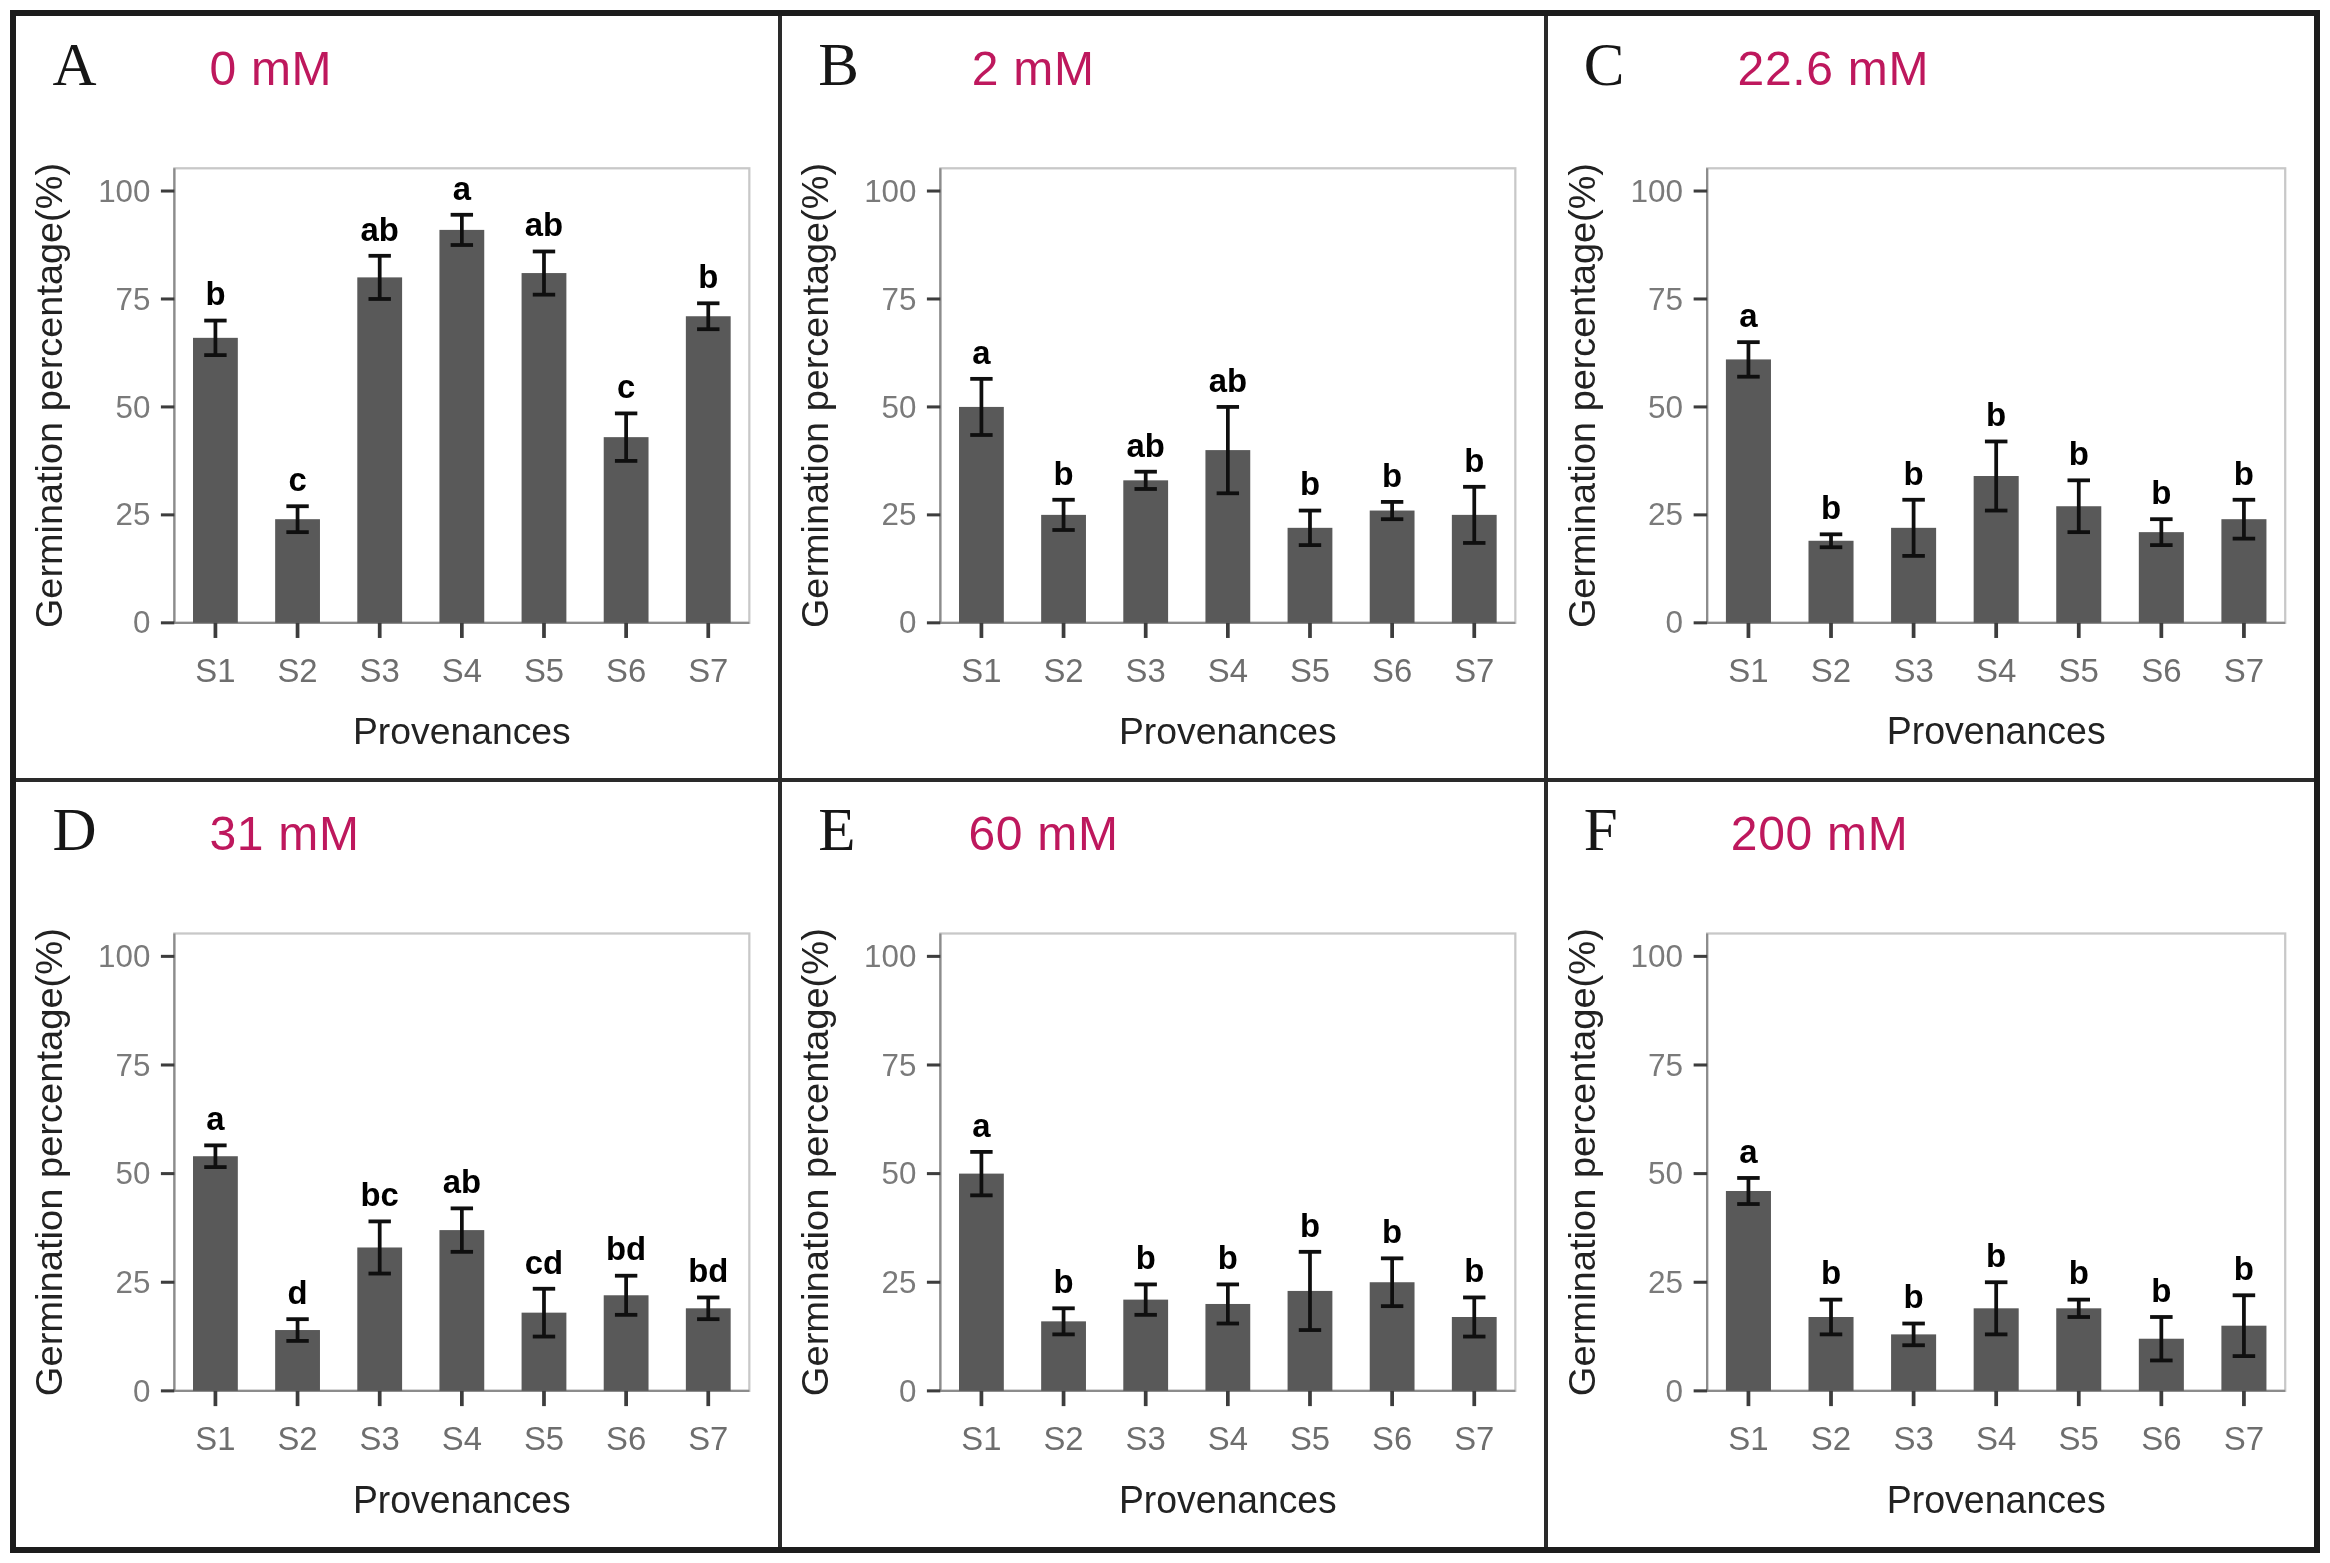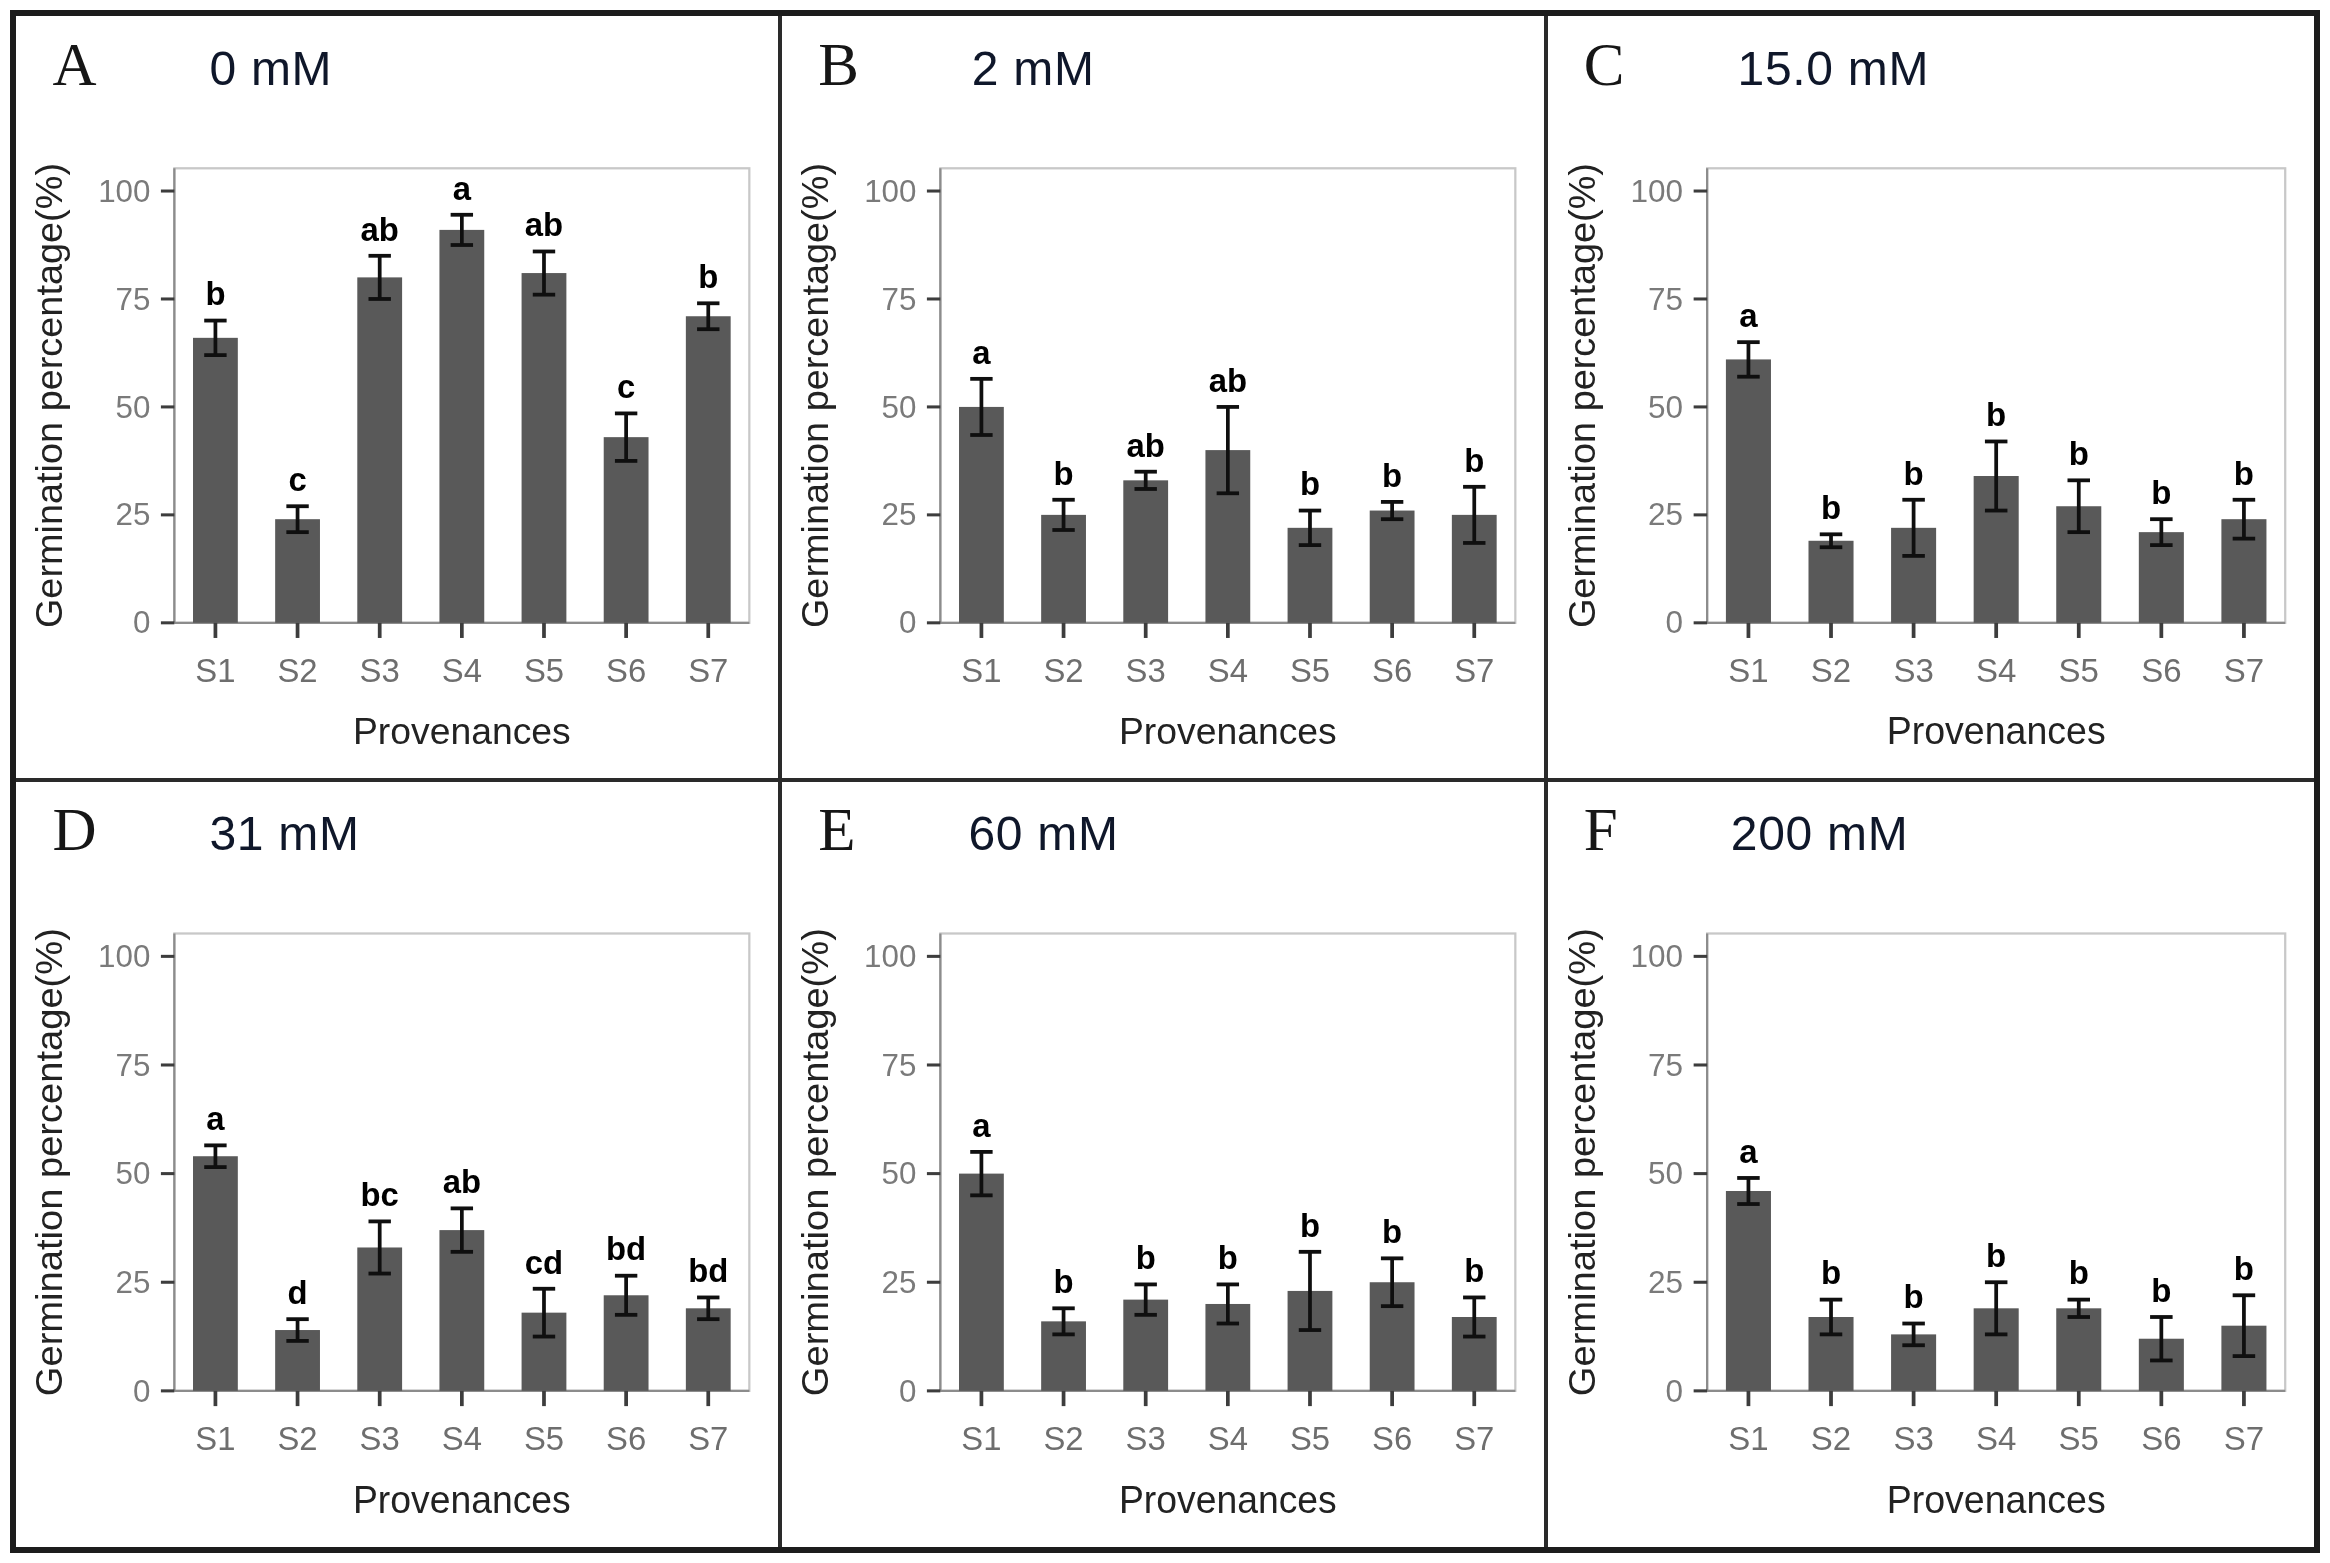"0 mM" .panel-title { color: #0f172a -> #be185d }
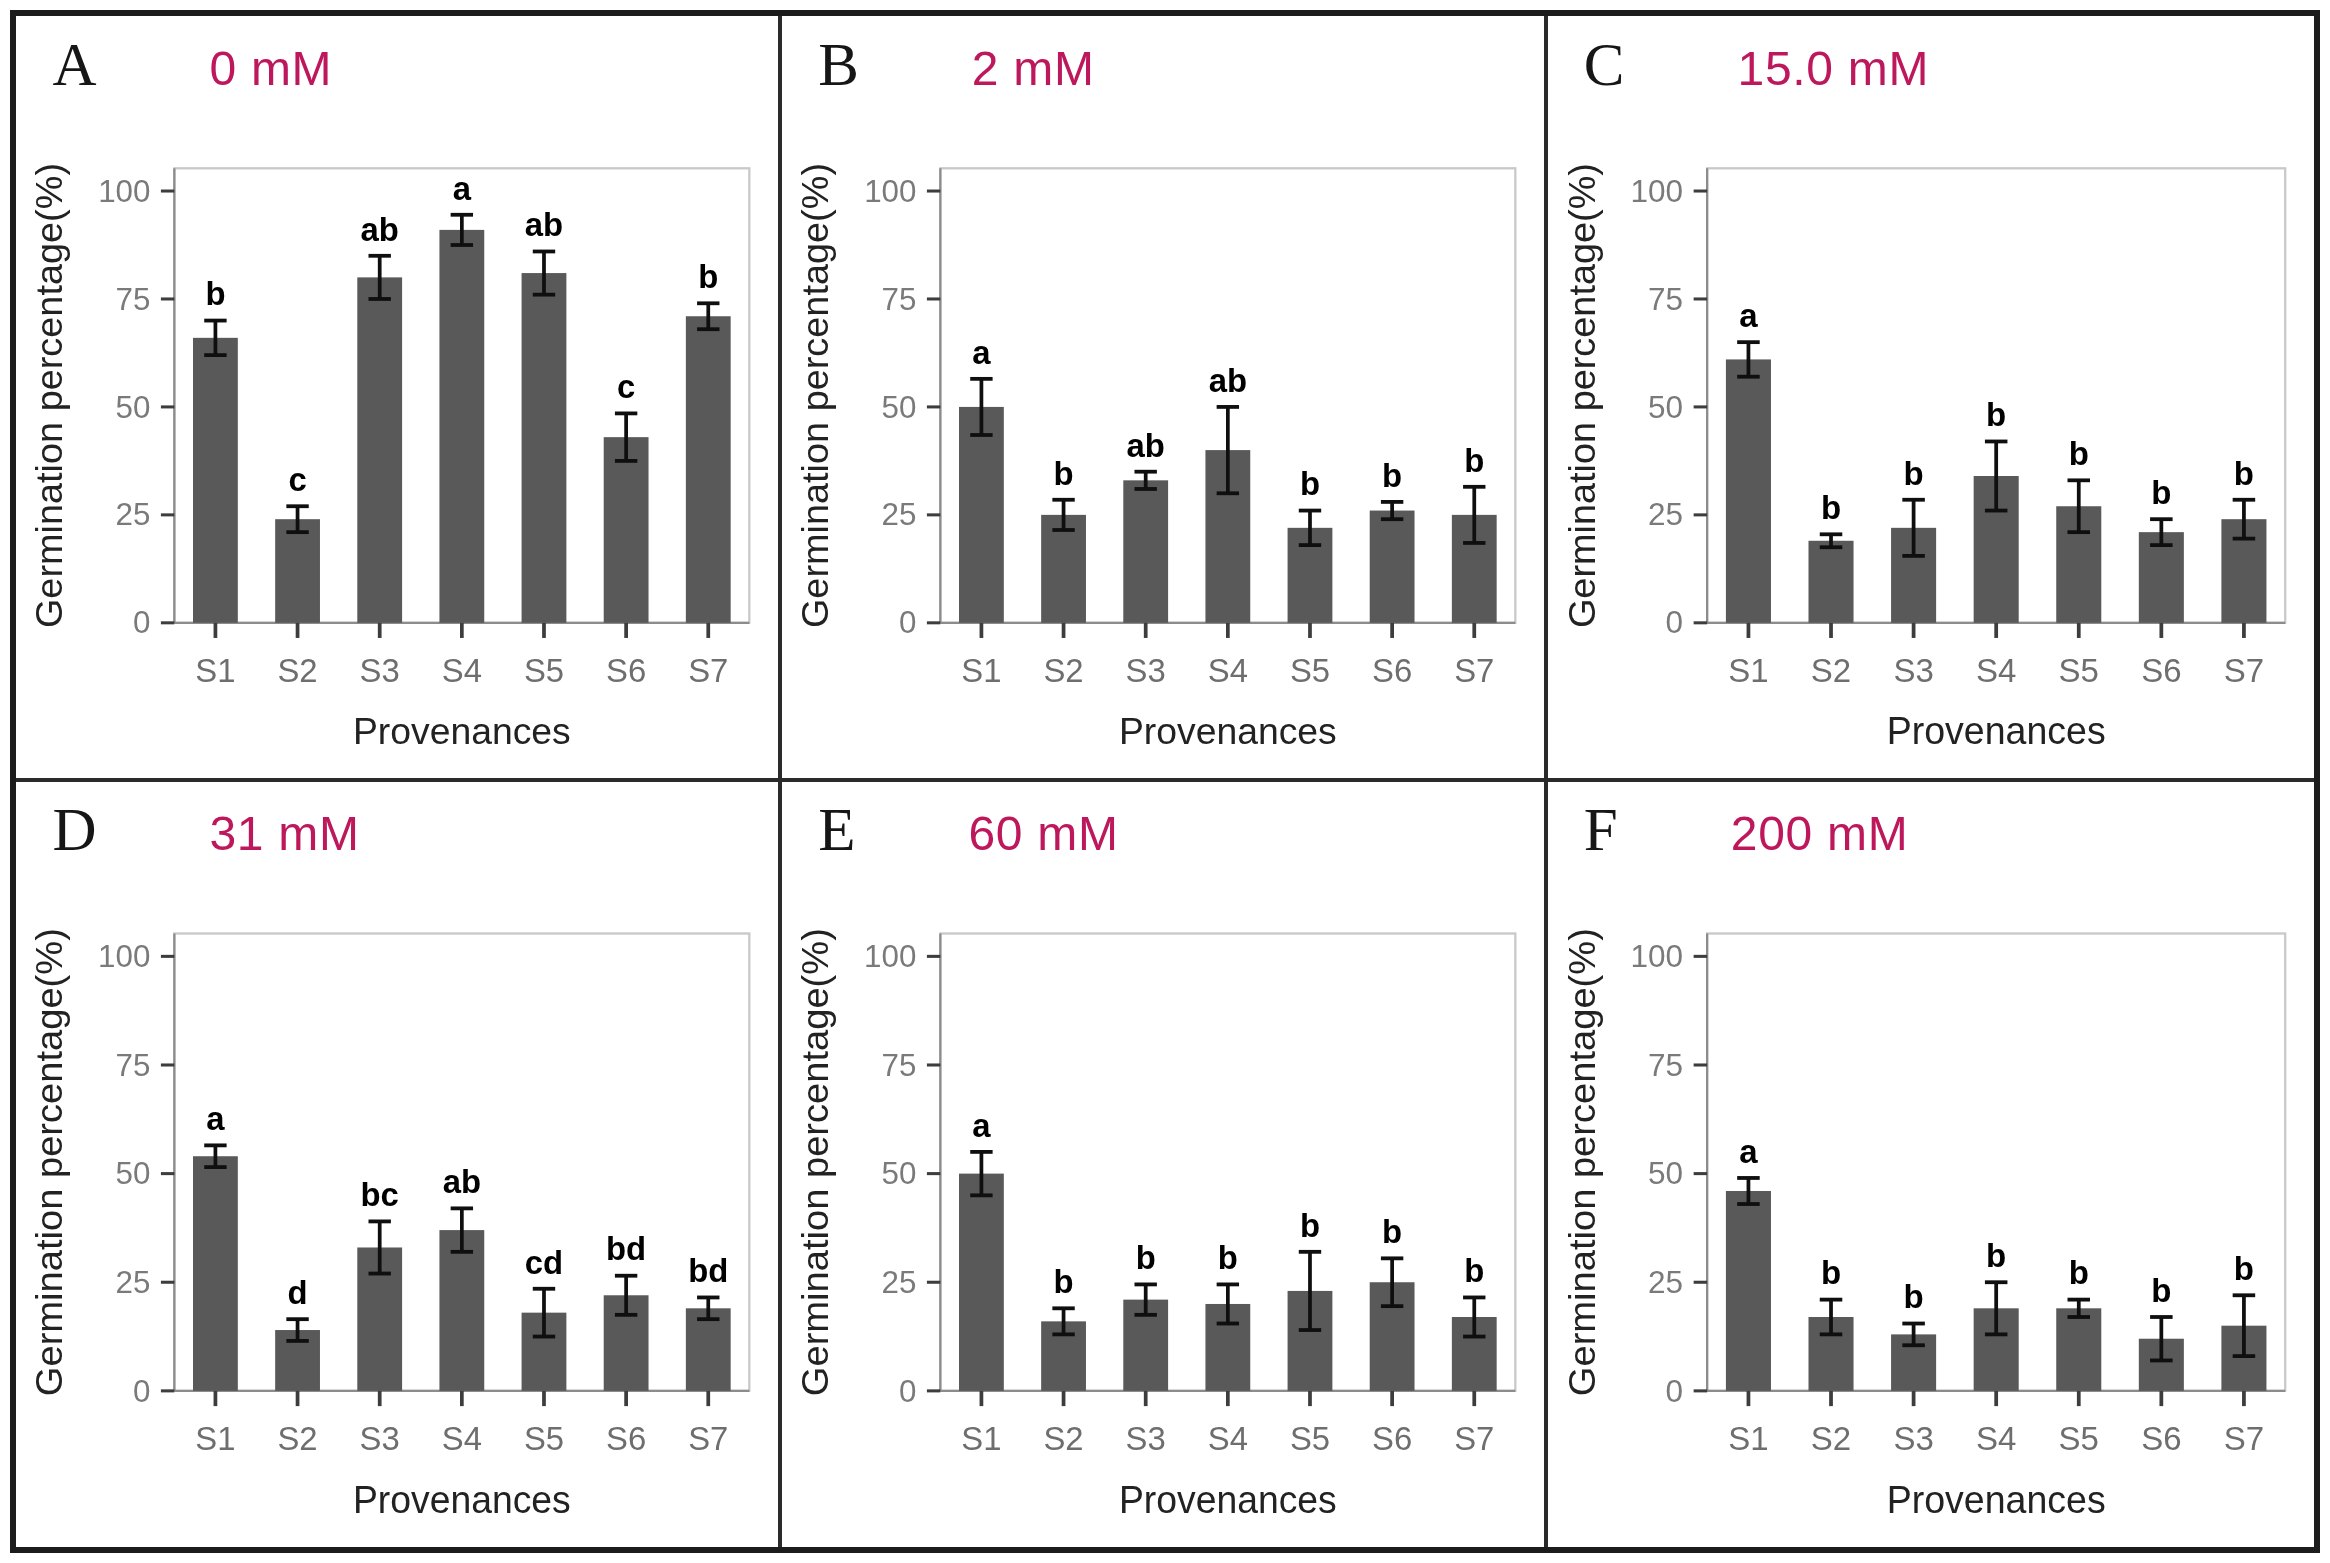"15.0 mM" span.panel-title { text: 15.0 -> 22.6 }
